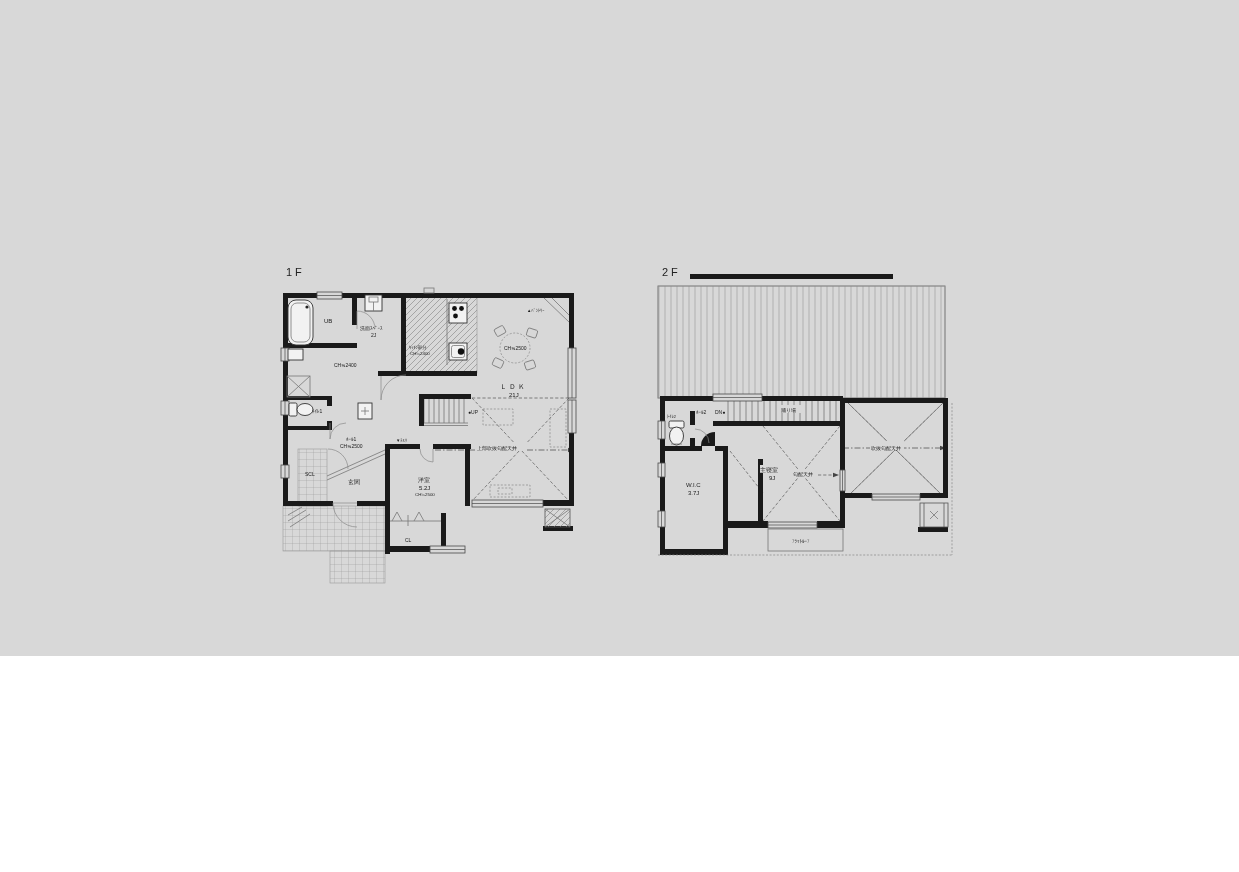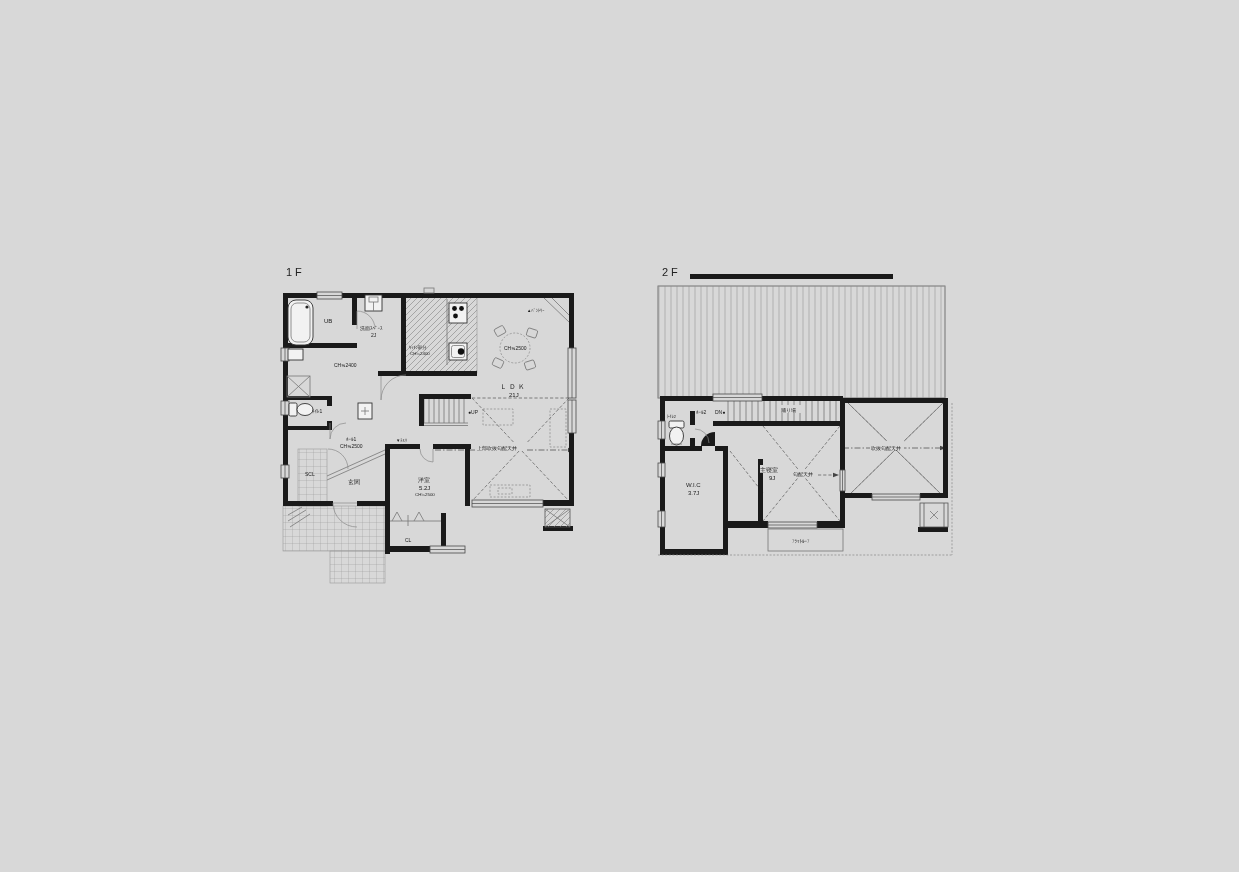"1F" .canvas { height: 872px -> 656px }
